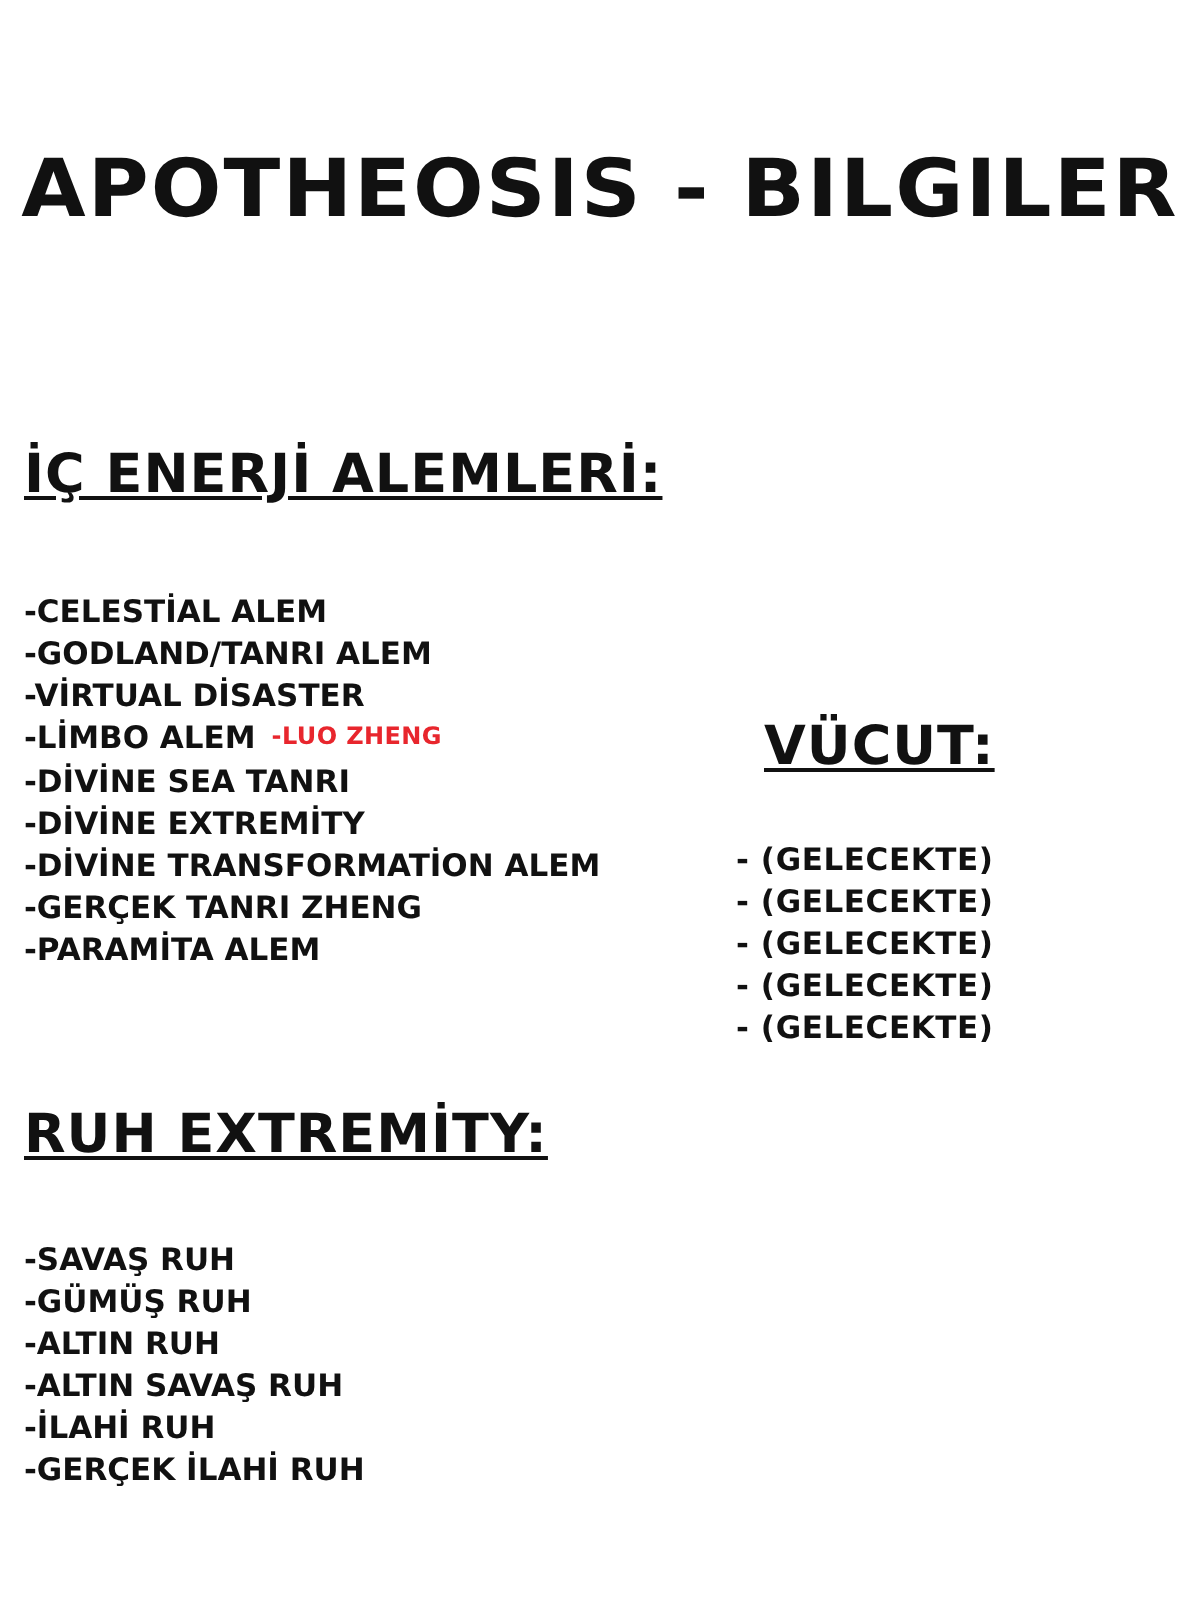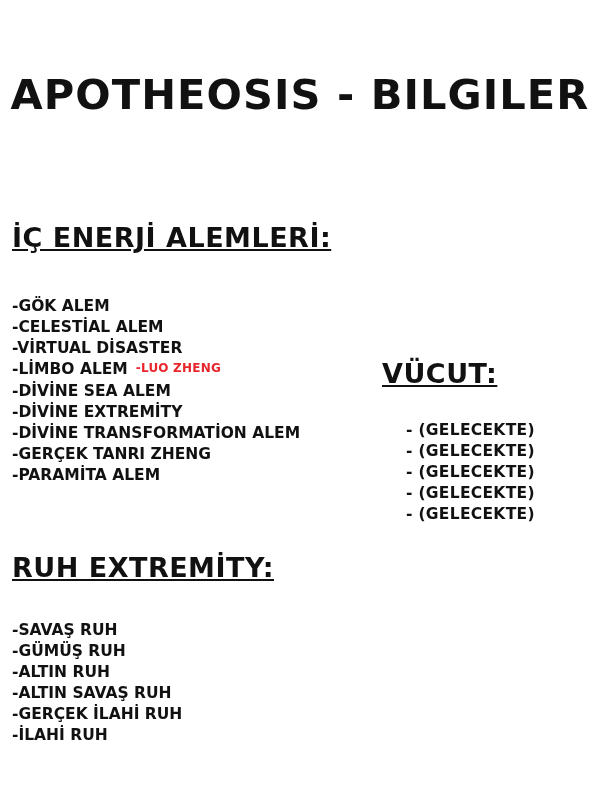"-GÖK ALEM" li { html: <li><span>-GÖK ALEM</span></li> -> none }
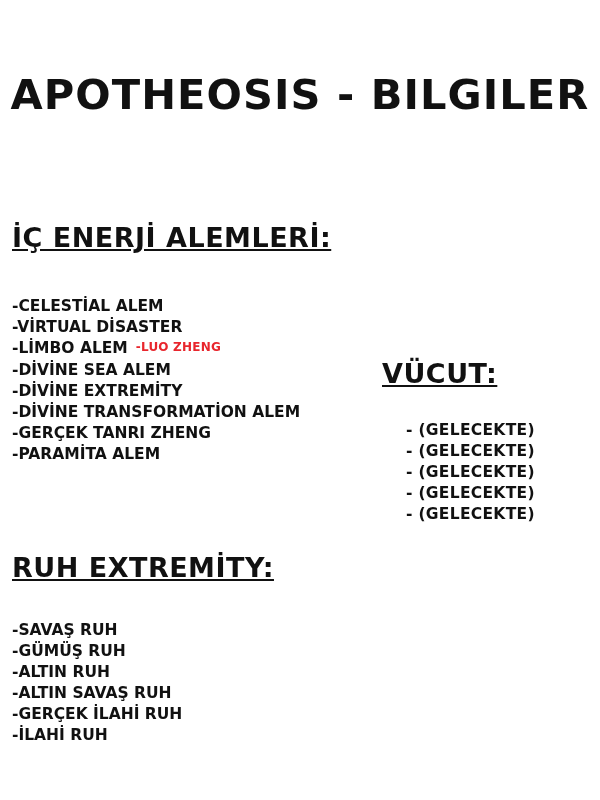"-GODLAND/TANRI ALEM" li { html: none -> <li><span>-GODLAND/TANRI ALEM</span></li> }
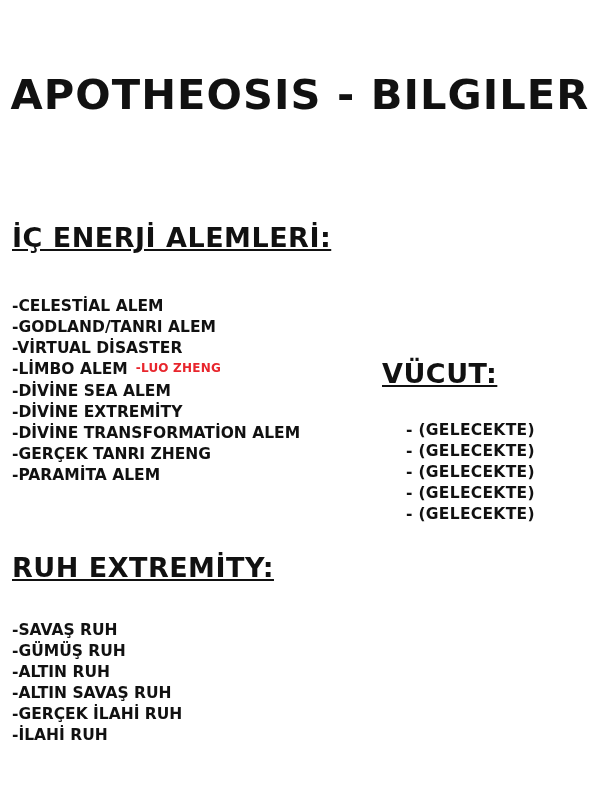"-DİVİNE SEA ALEM" span { text: ALEM -> TANRI }
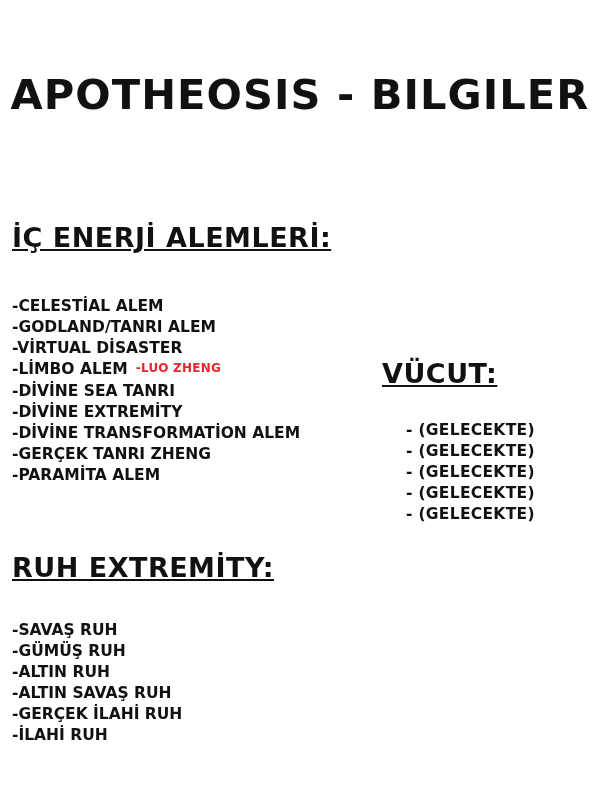"- (GELECEKTE)" #list-body { margin-left: 38px -> none }
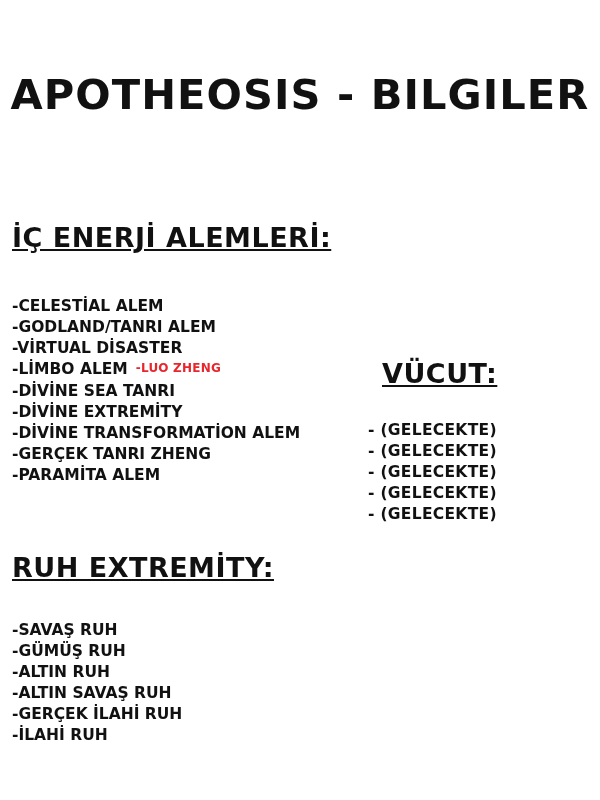"-GERÇEK İLAHİ RUH" li { order: before "-İLAHİ RUH" -> after "-İLAHİ RUH" }
